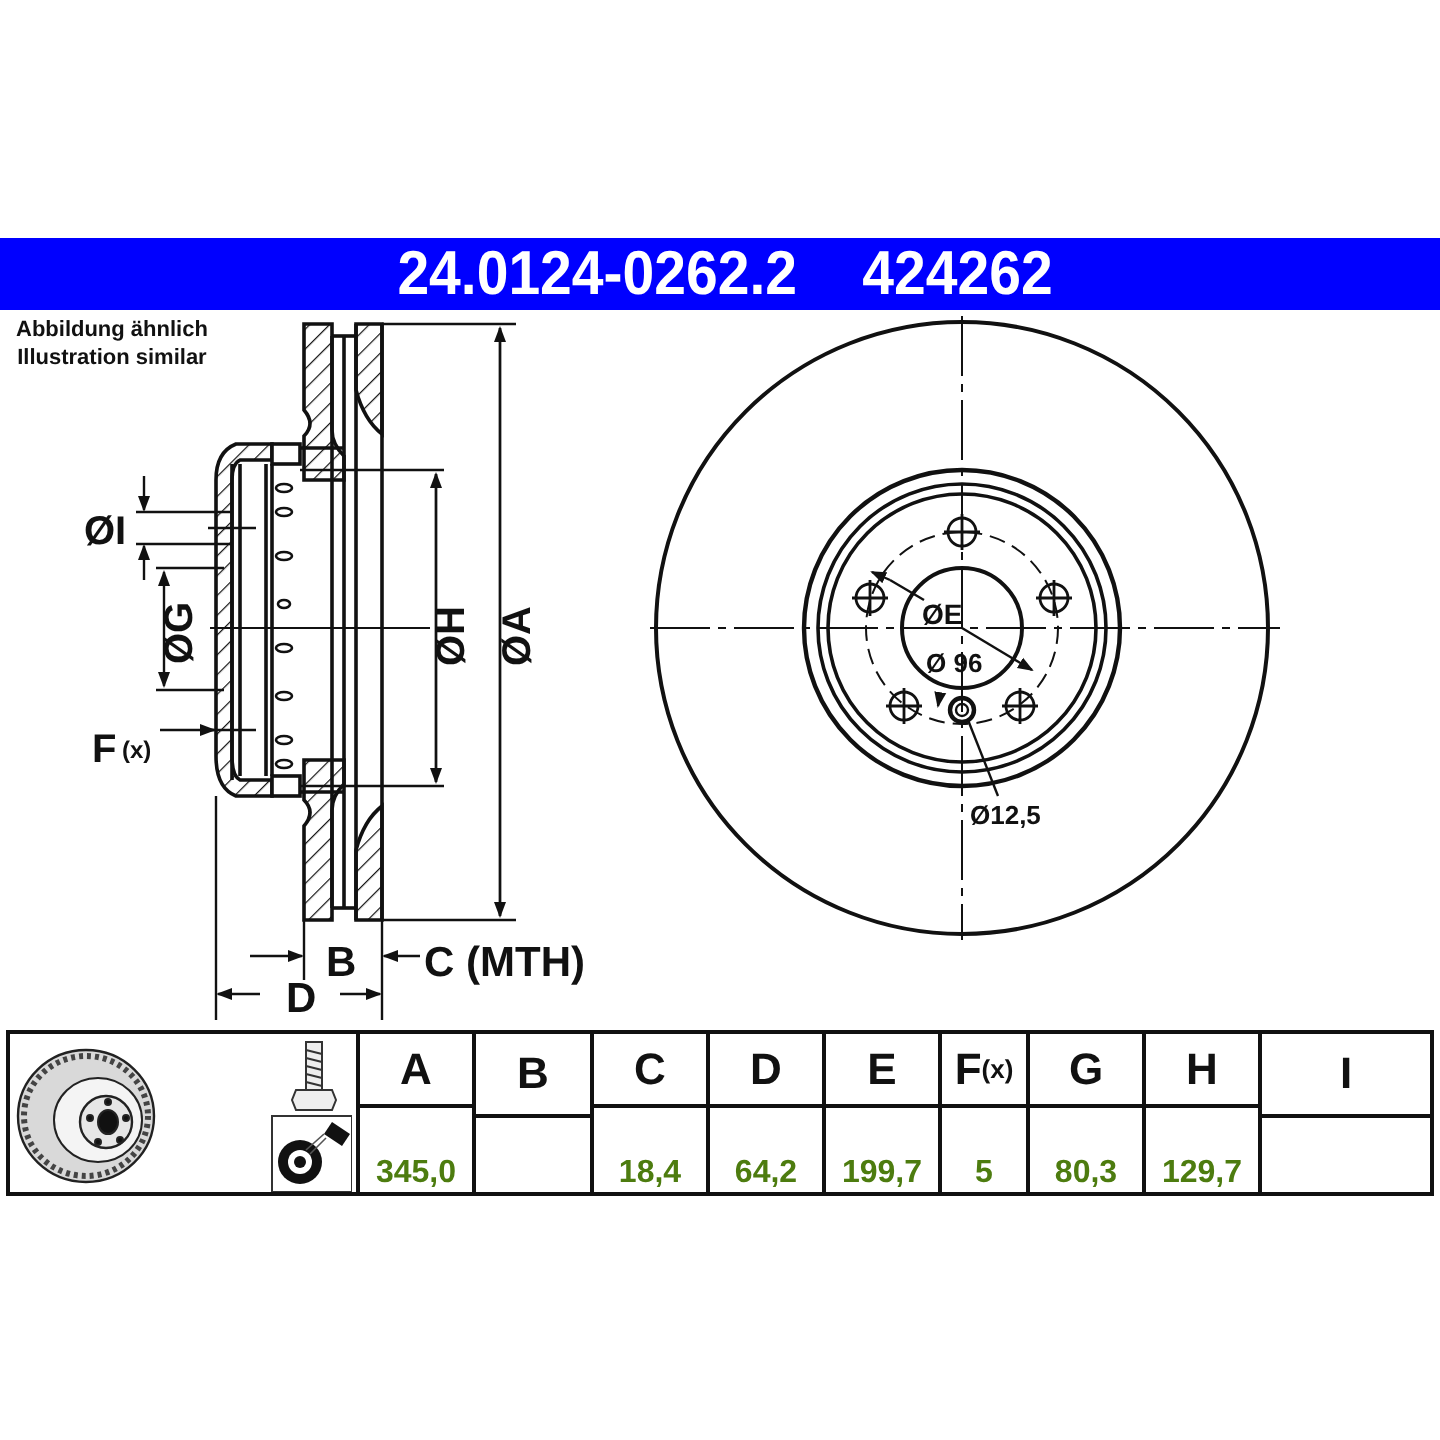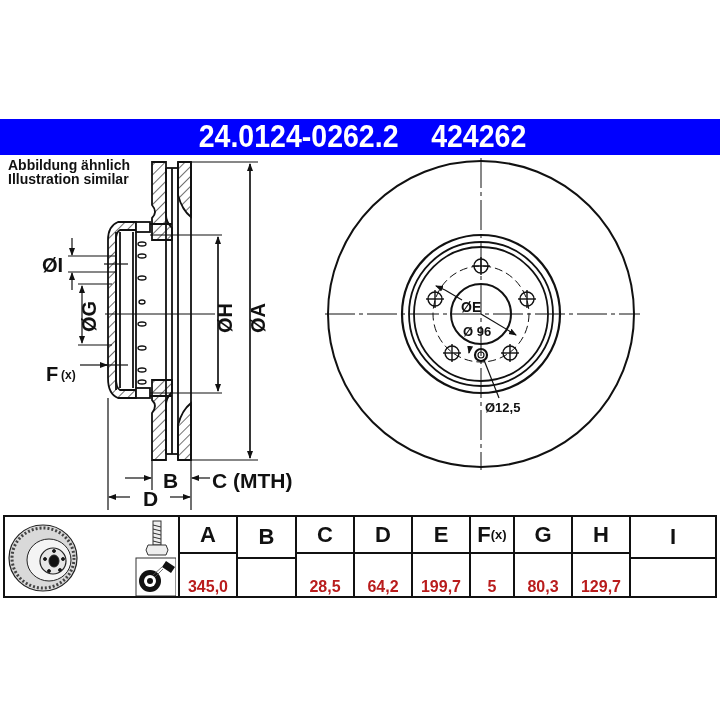"Abbildung ähnlich" .caption { font-size: 14px -> 11px; text-align: none -> center }
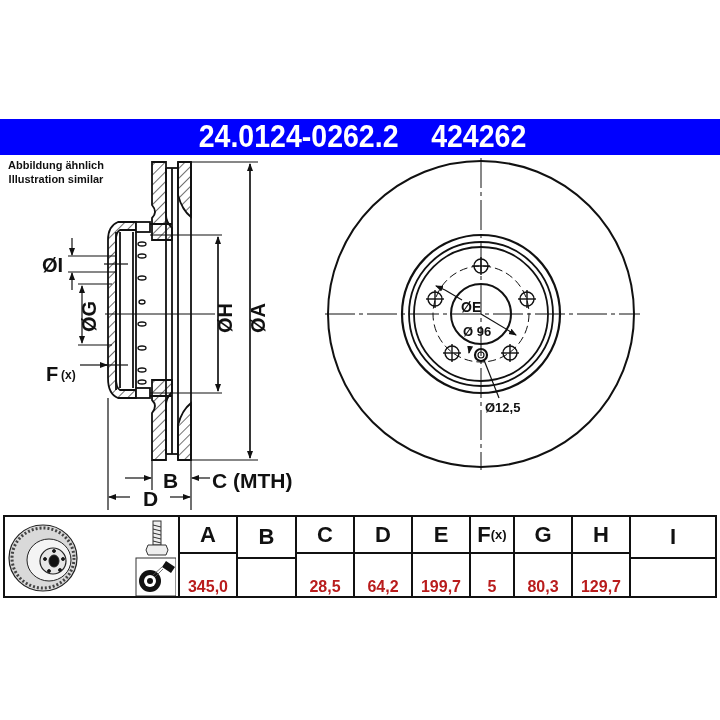"345,0" .col .val { color: #b91c1c -> #4d7c0f }
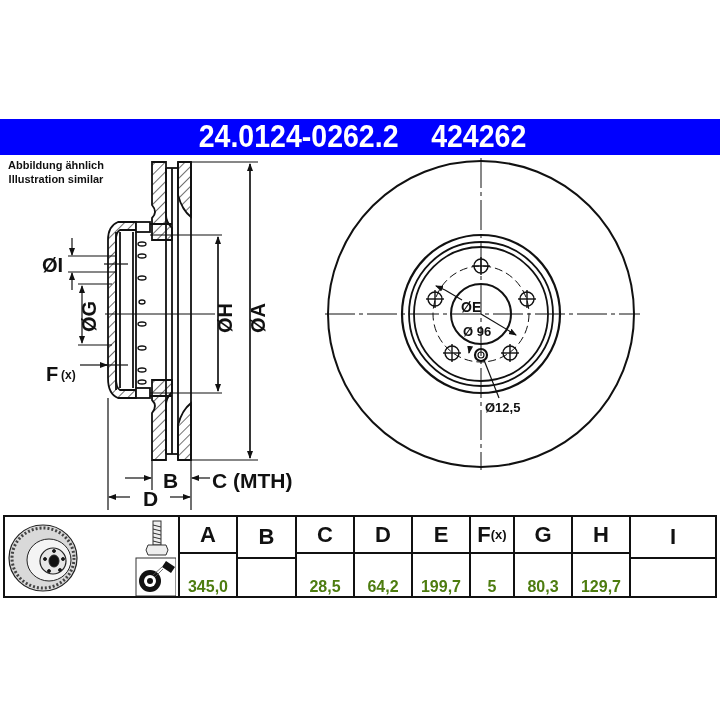"28,5" div.val { text: 28,5 -> 18,4 }
